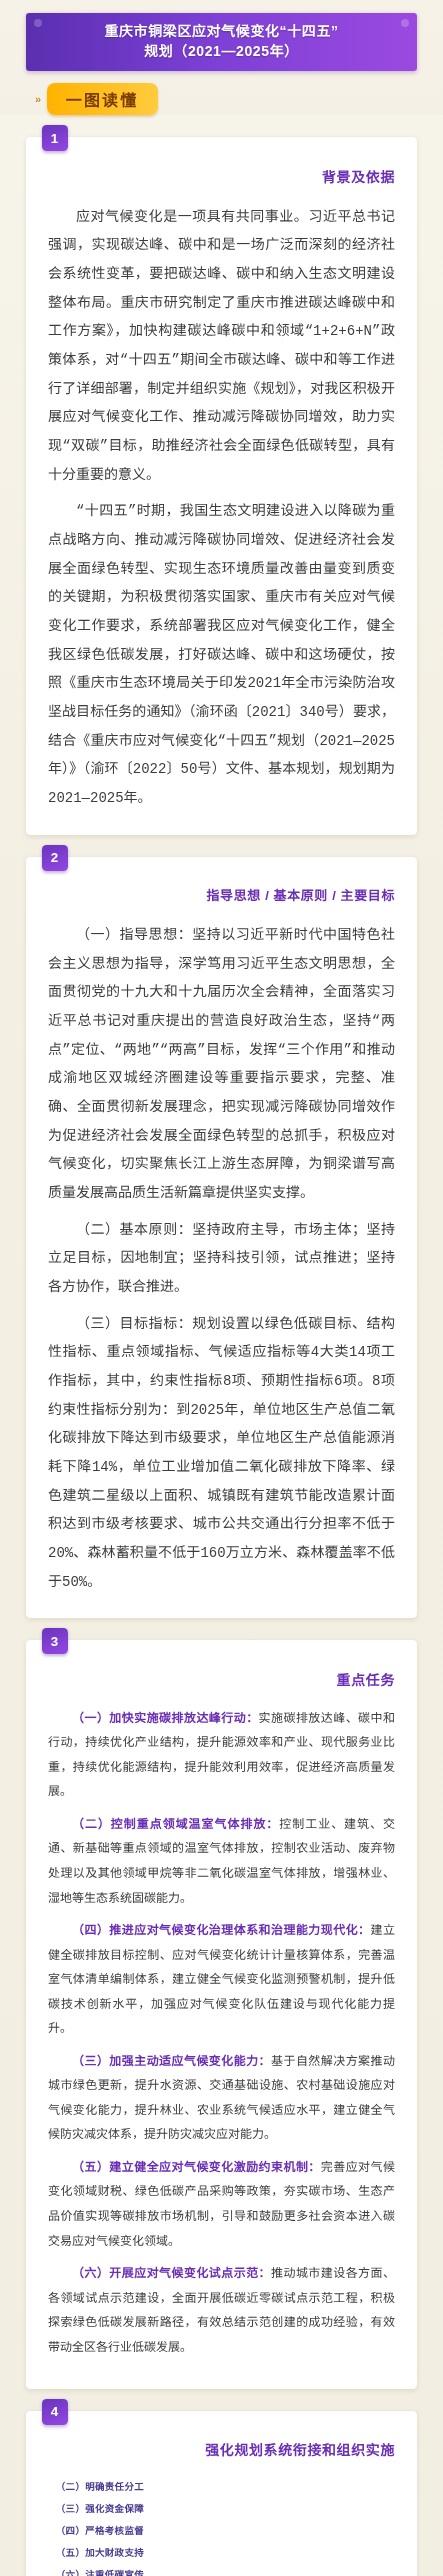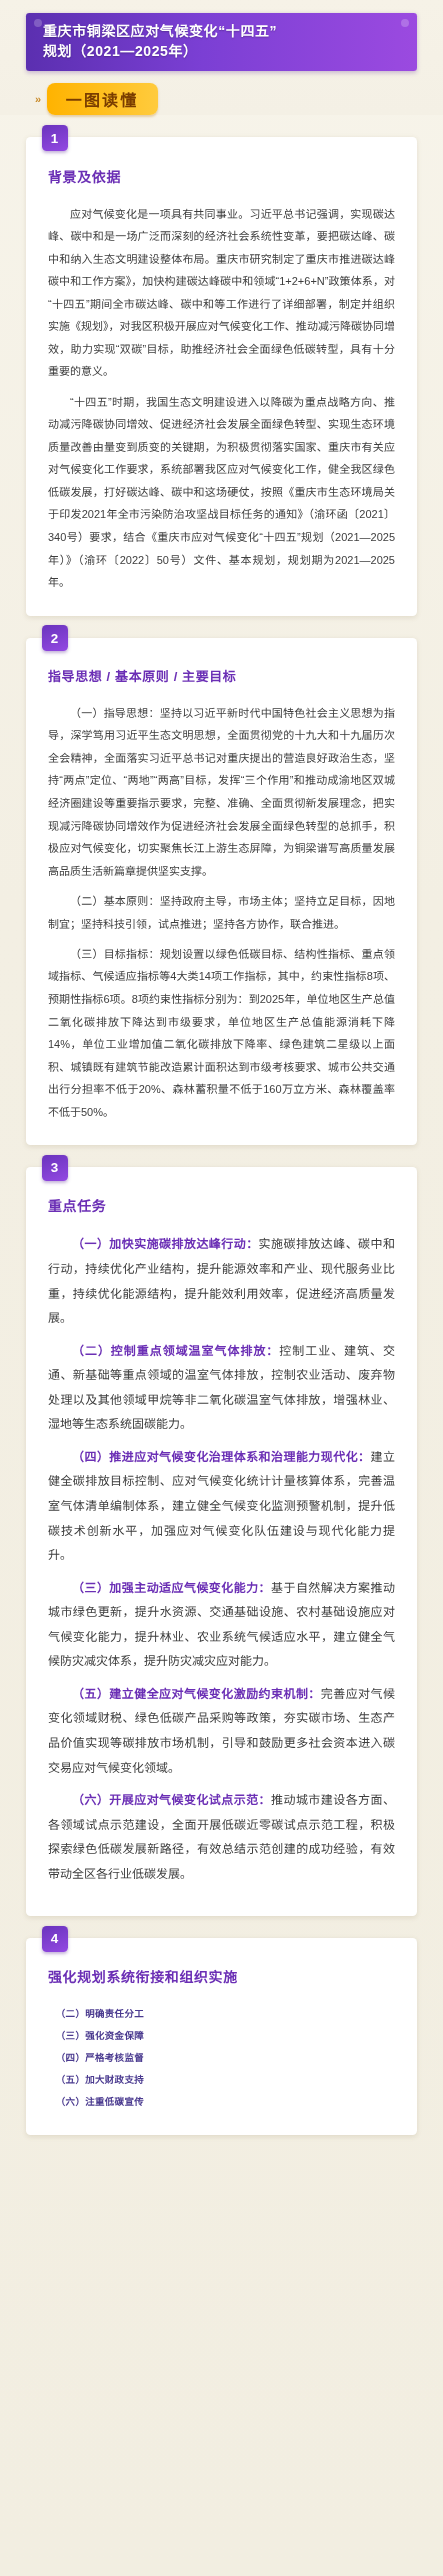"重庆市铜梁区应对气候变化“十四五”" .title-band { text-align: left -> center }
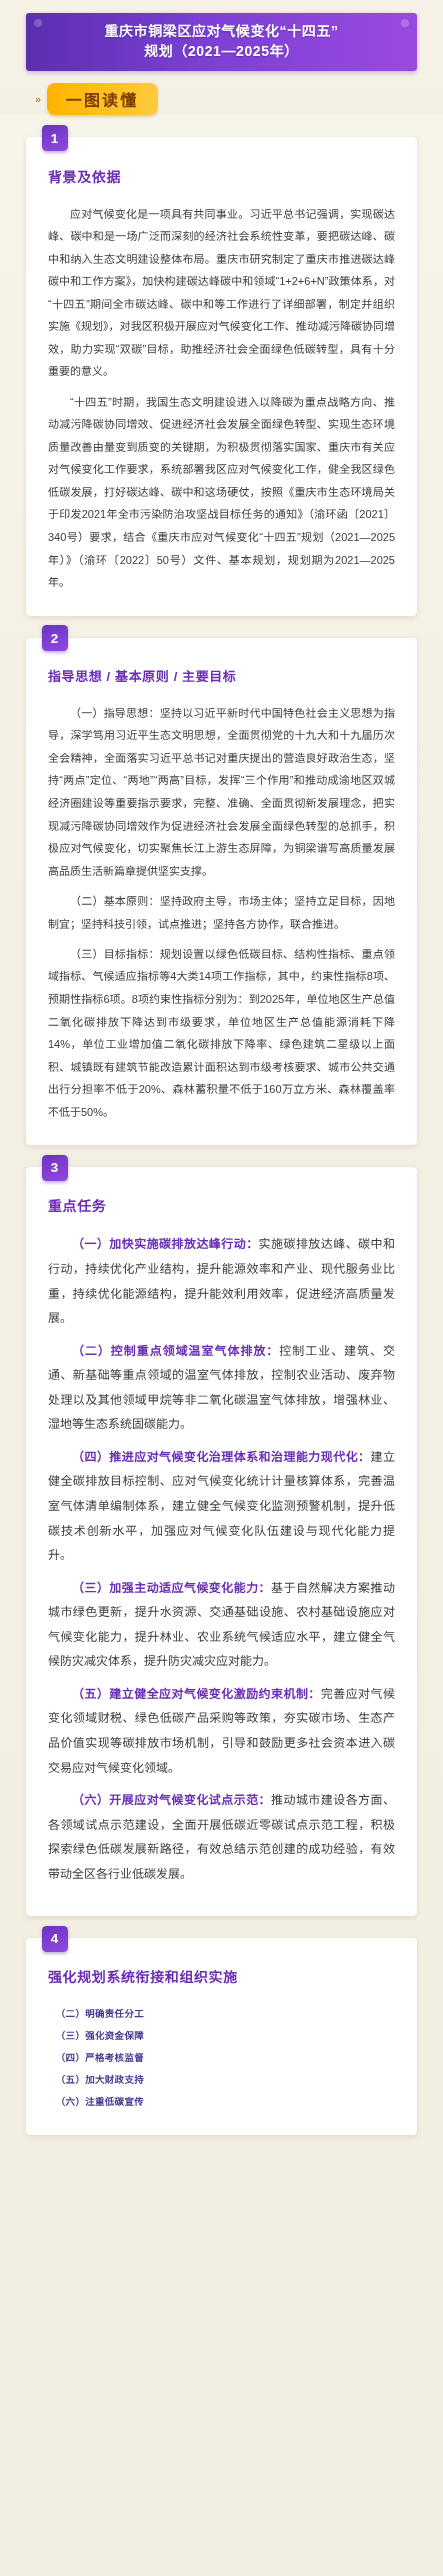"背景及依据" .card-title { text-align: left -> right }
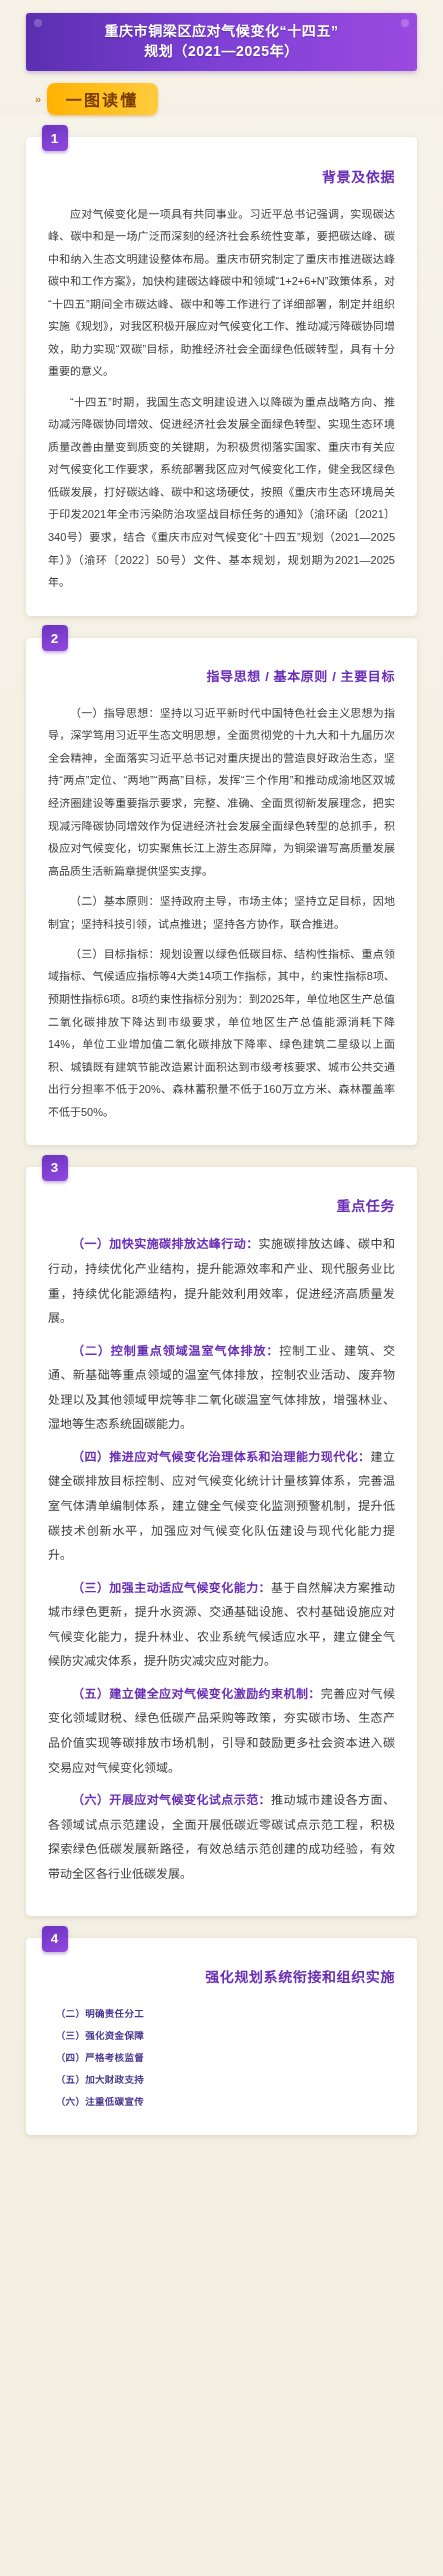"应对气候变化是一项具有共同事业。习近平总书记强调，实现碳达峰、碳中和是一场广泛而" .para { font-family: none -> Liberation Mono, monospace; font-size: 11px -> 14px }
